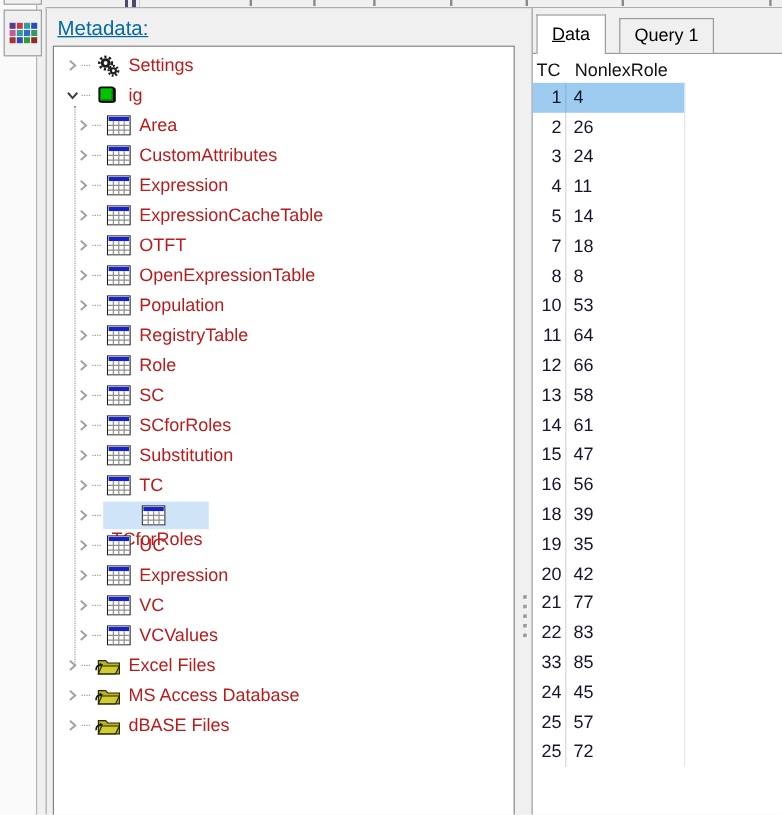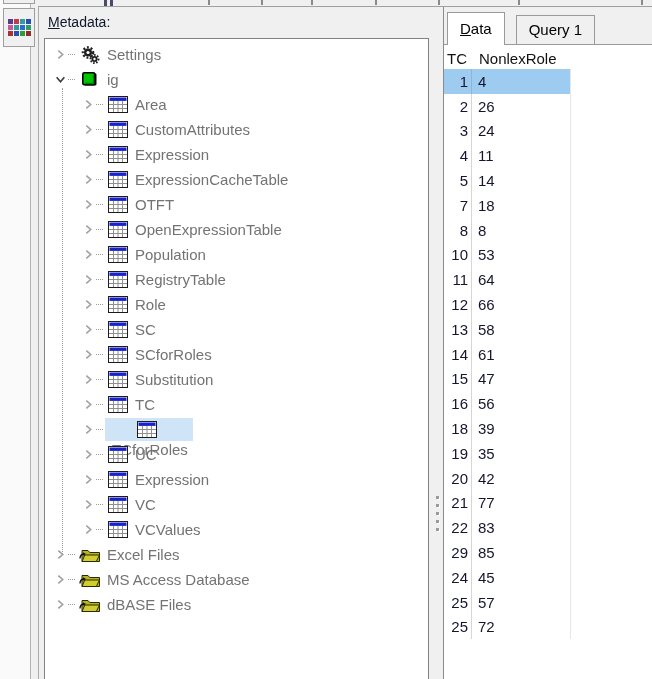"Metadata:" .metadata-label { color: #0f172a -> #0369a1; font-size: 14px -> 17px; text-decoration: none -> underline }
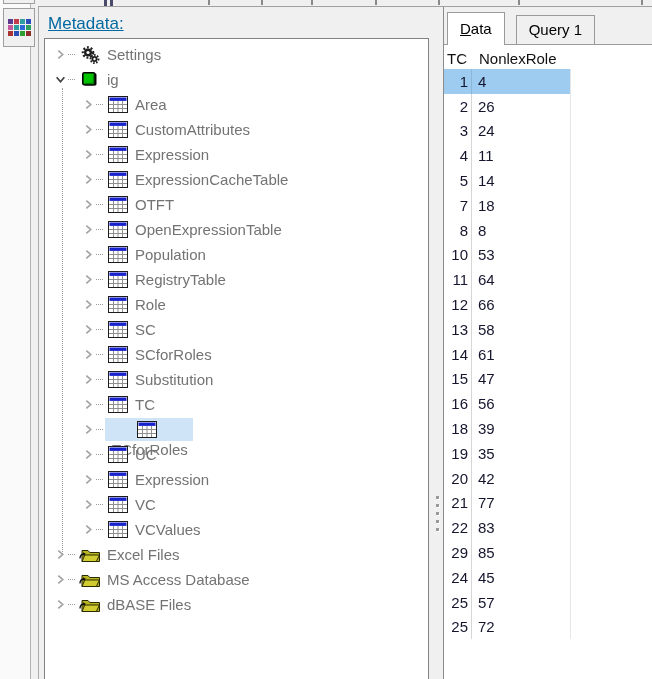"Settings" .tree-row { color: #737373 -> #b91c1c }
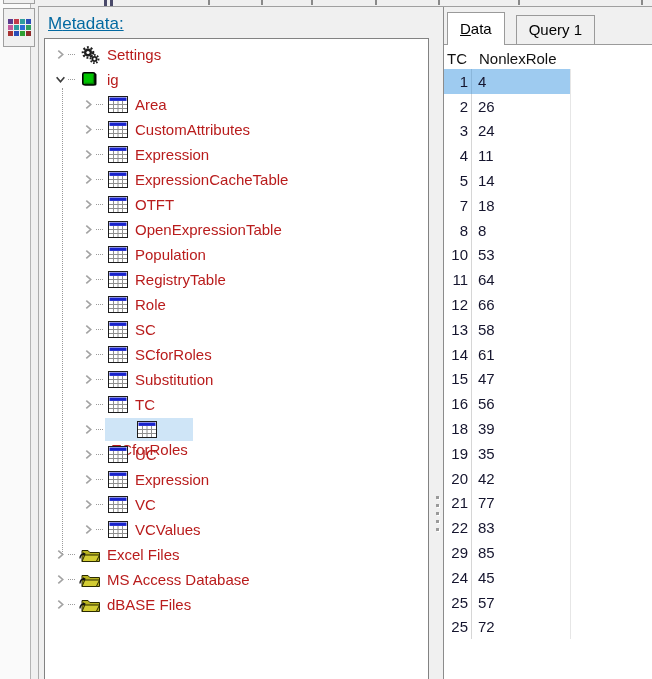"Area" .tree-row.lvl1 { padding-left: 36px -> 17px }
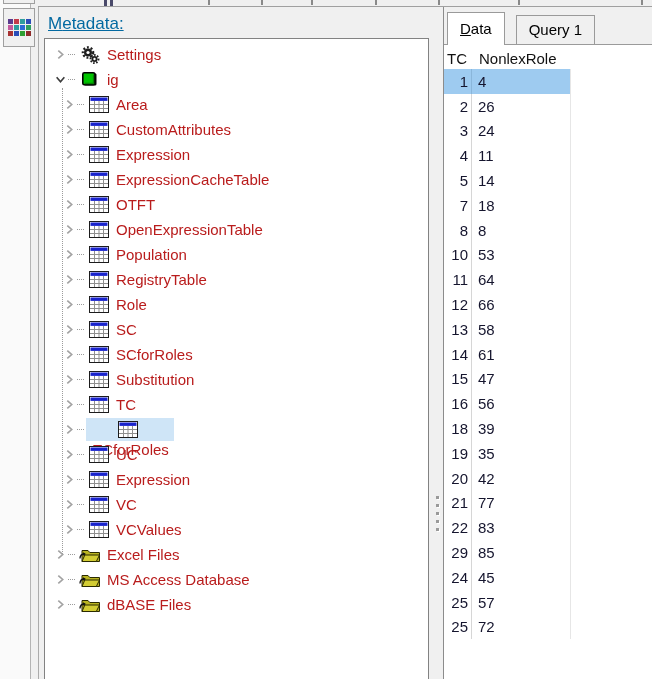"29" div.cell-tc { text: 29 -> 33 }
